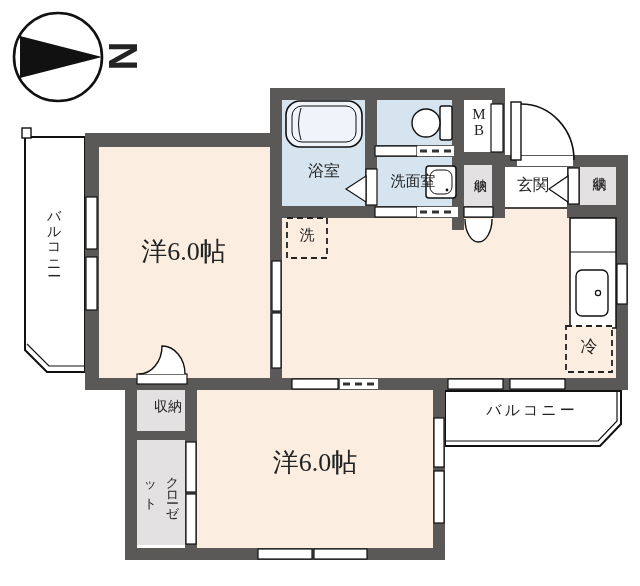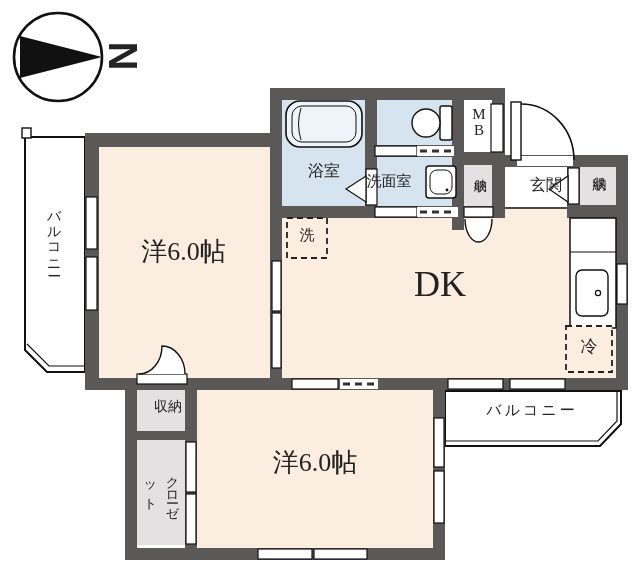"洗面室" div.lbl { left: 361px -> 385px }
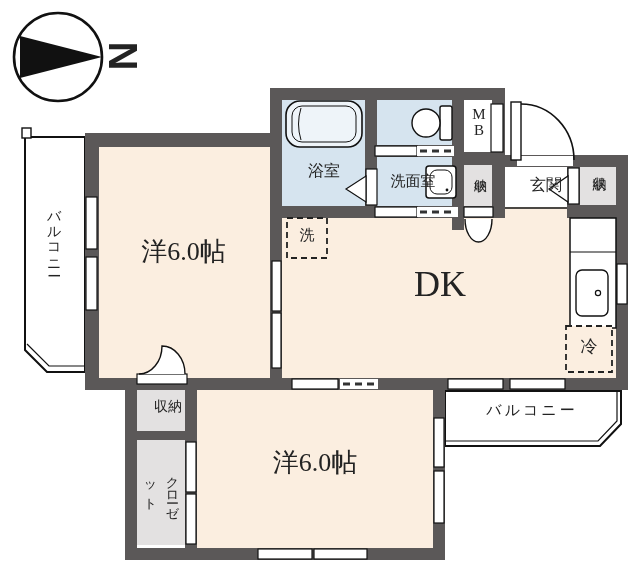"玄関" div.lbl { text-align: right -> none }
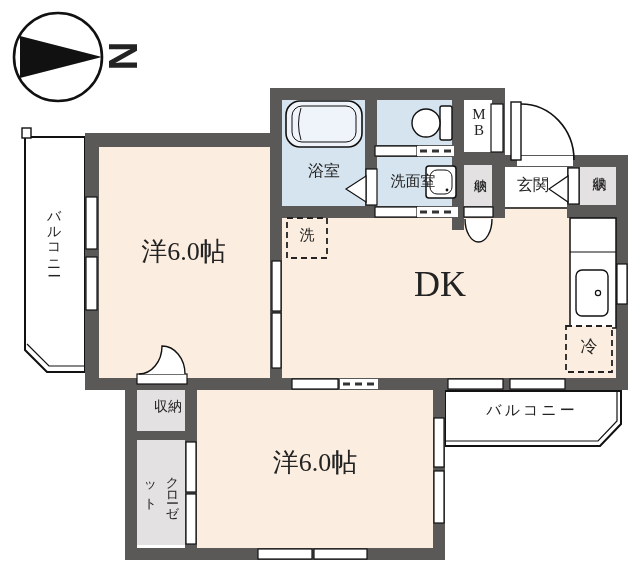"DK" div.lbl { html: <div>DK</div> -> none }
